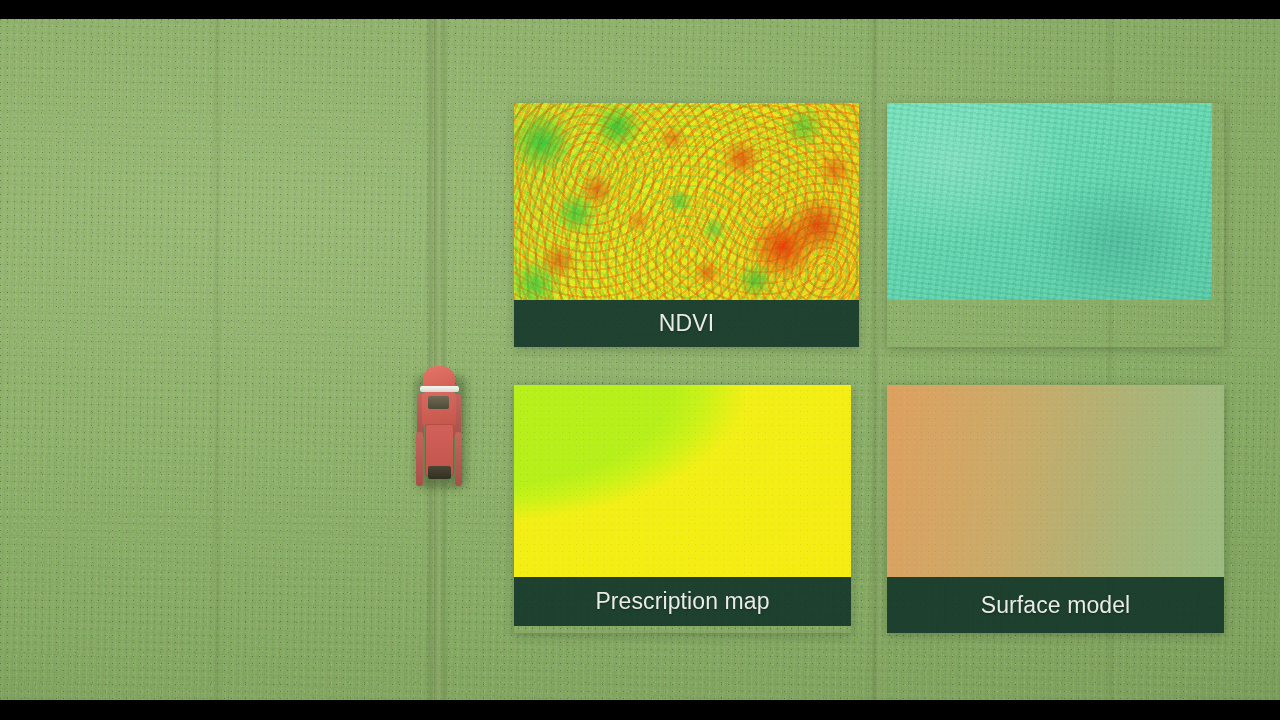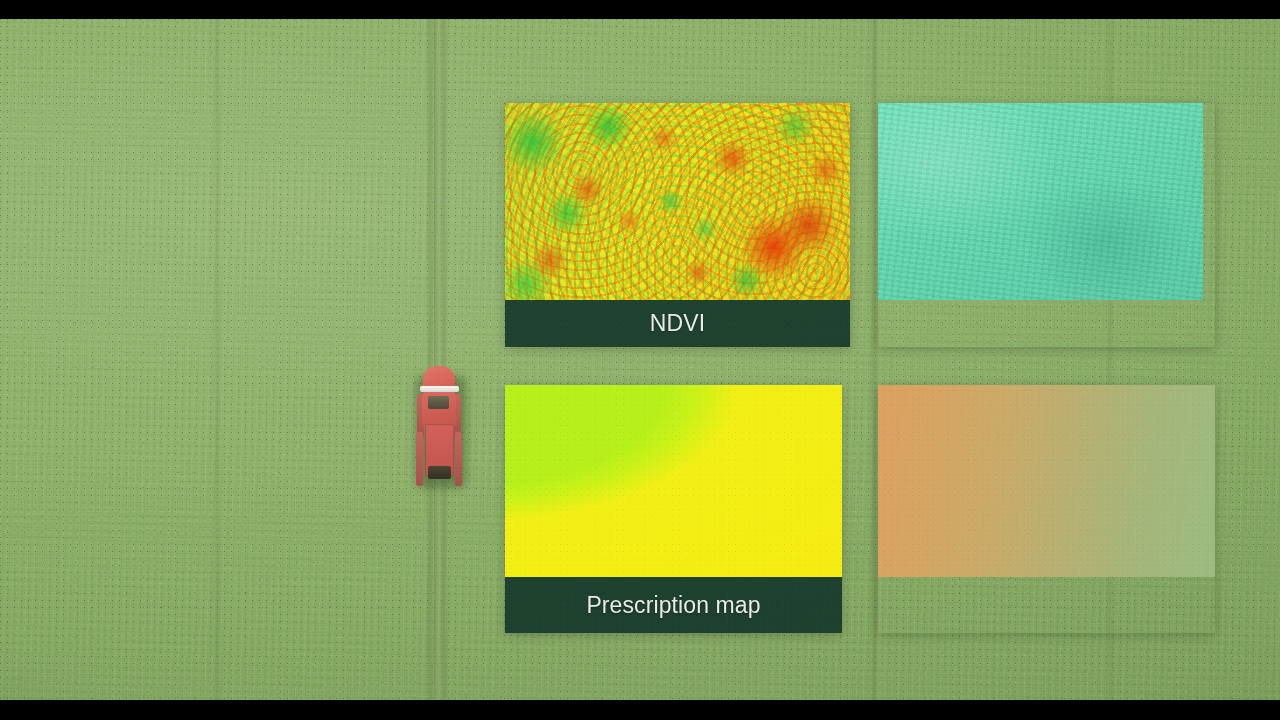"NDVI" .card { margin-left: none -> 9px }
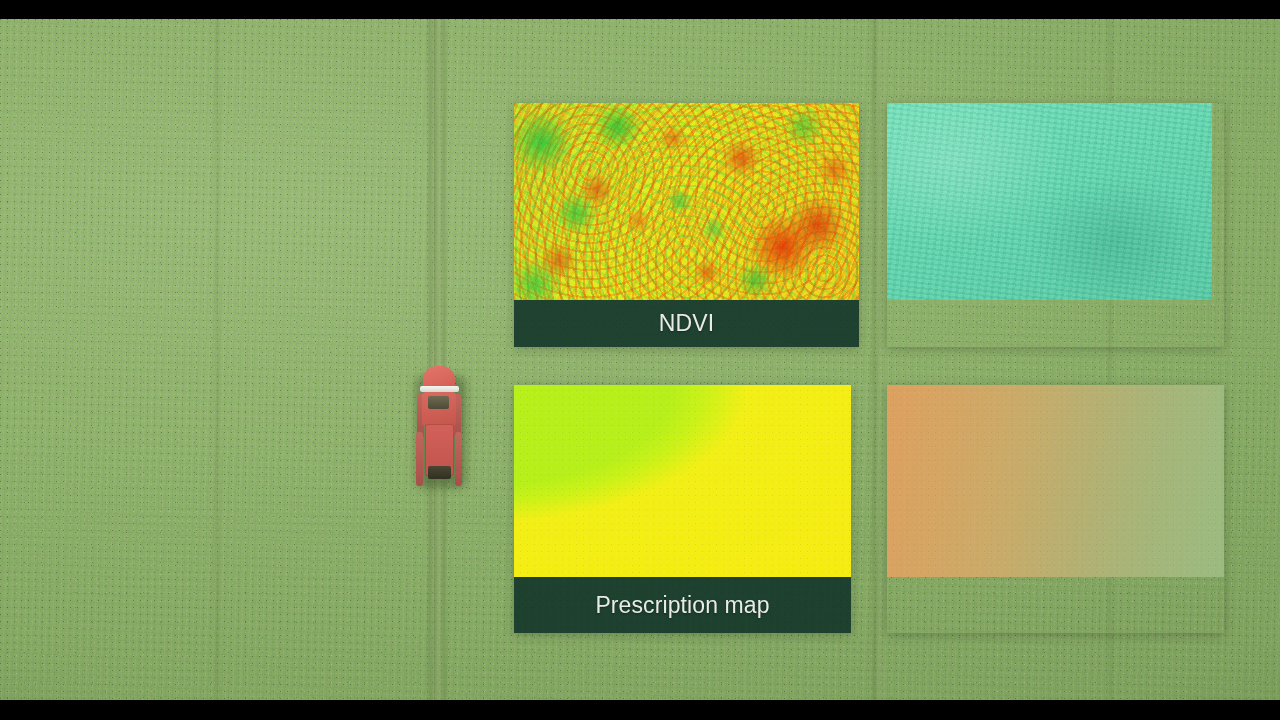"Prescription map" #card-rx .caption { height: 56px -> 49px }
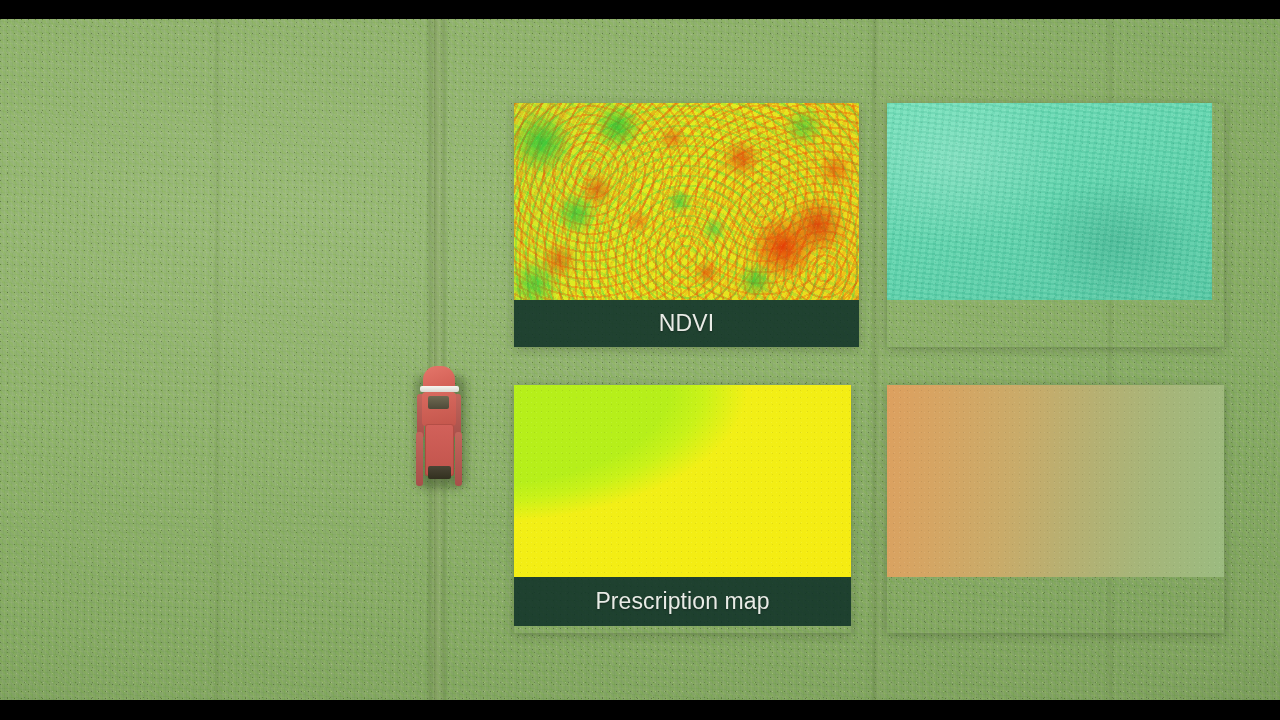"Surface model" div.caption { html: none -> <div>Surface model</div> }
